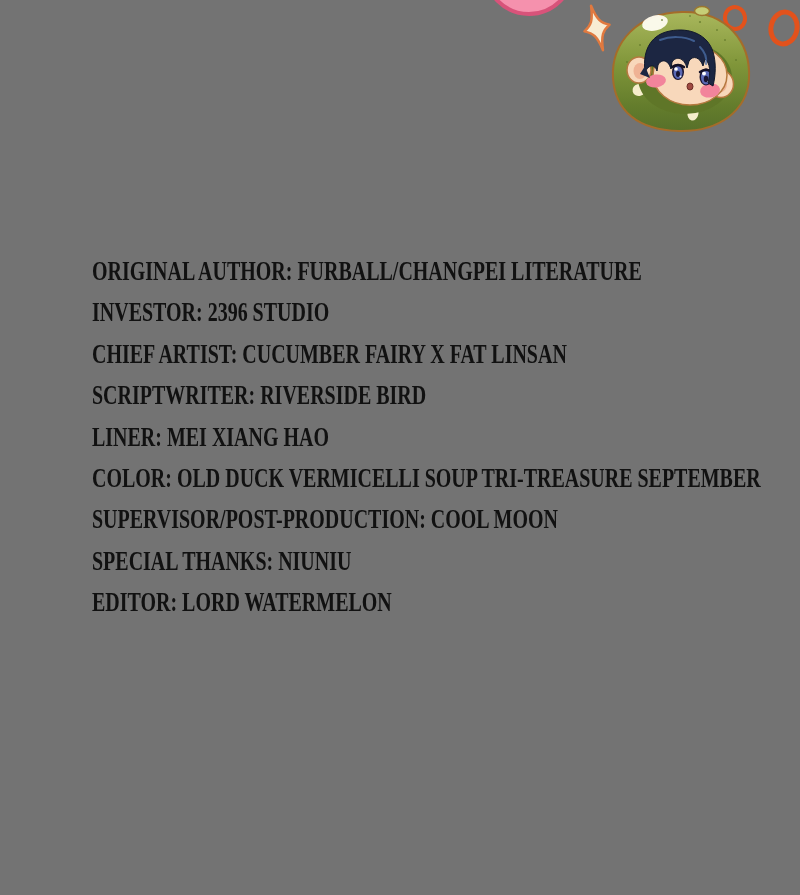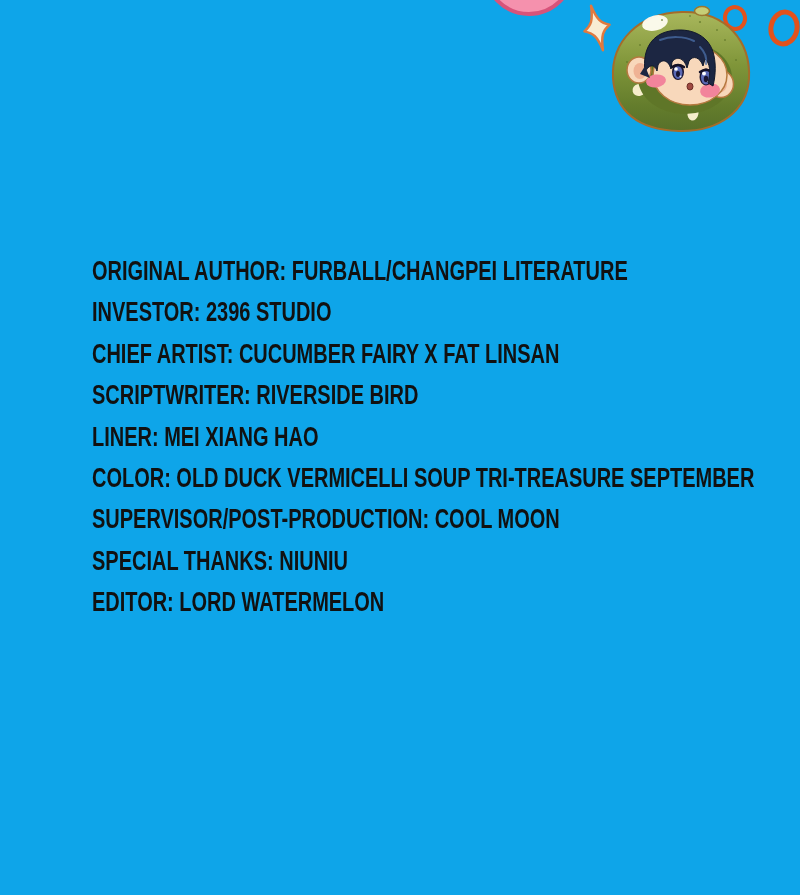"ORIGINAL AUTHOR: FURBALL/CHANGPEI" .page { background: #0ea5e9 -> #737373; font-family: Liberation Sans, sans-serif -> Liberation Serif, serif }
